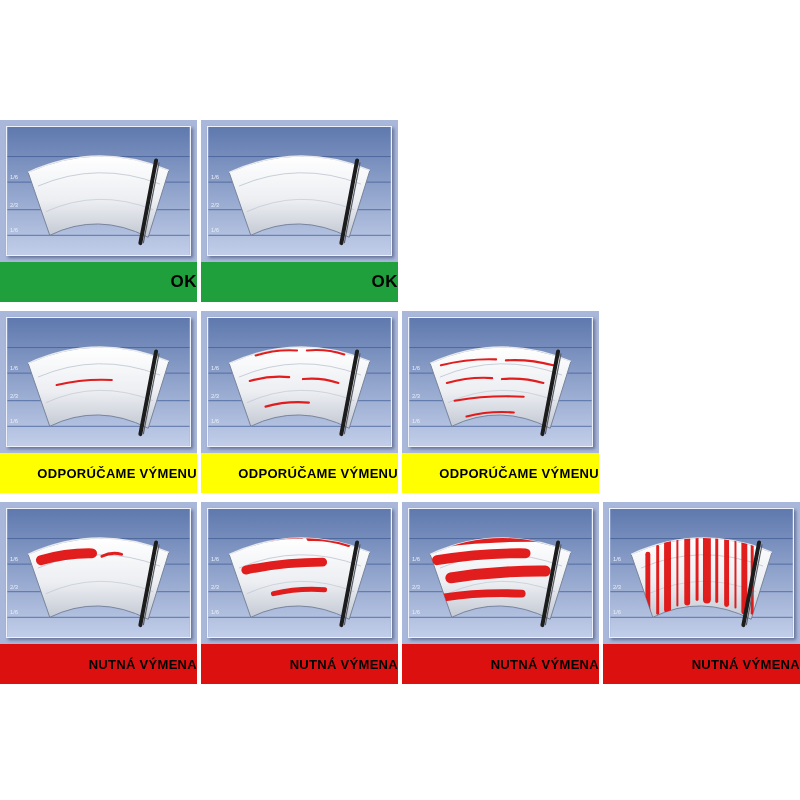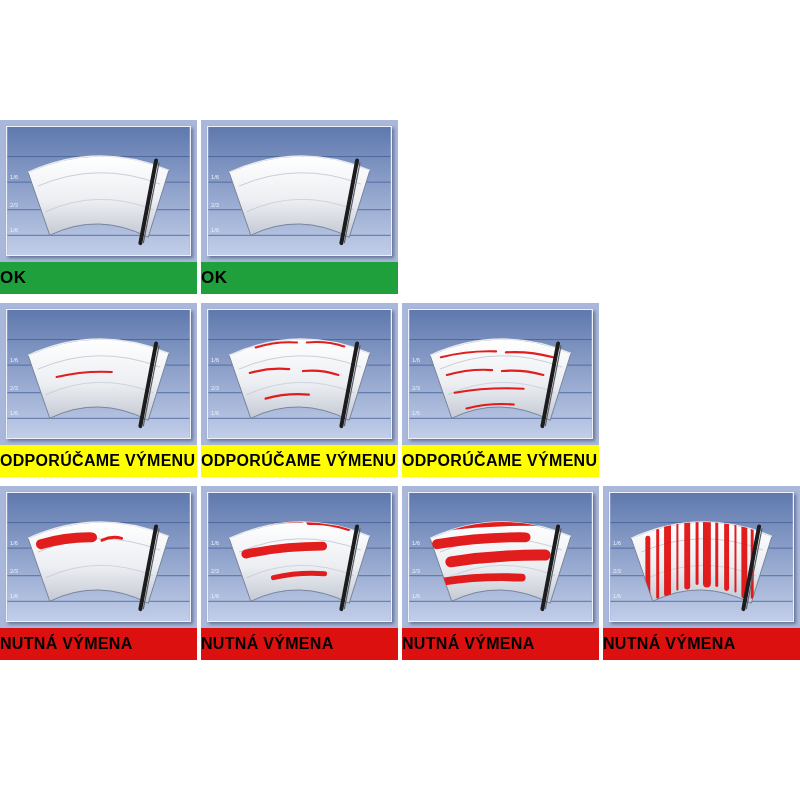"OK" .band { height: 32px -> 40px; justify-content: flex-start -> flex-end }
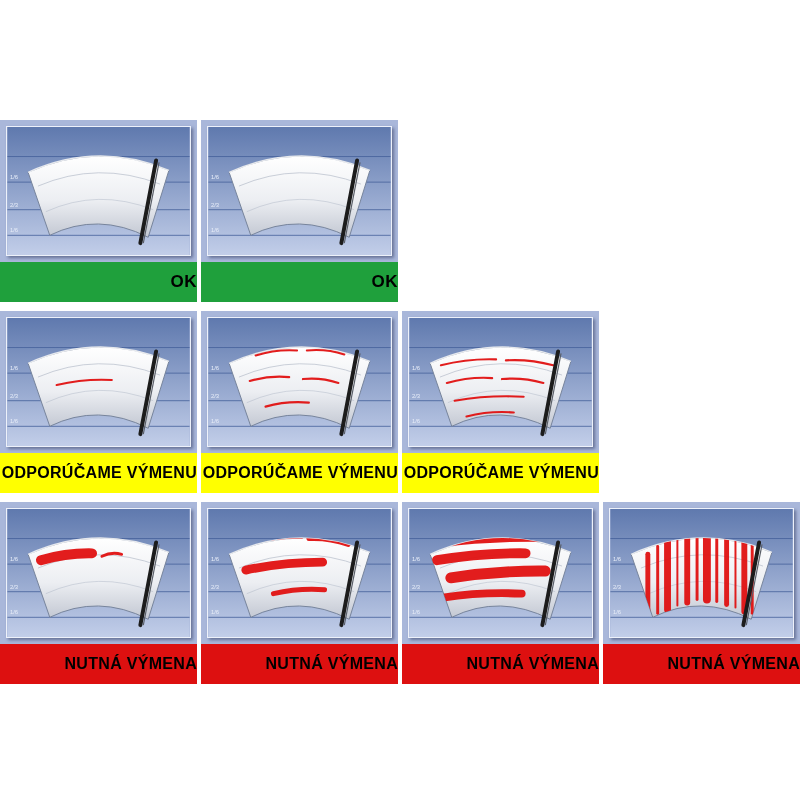"ODPORÚČAME VÝMENU" .band span { font-size: 16px -> 13px }
